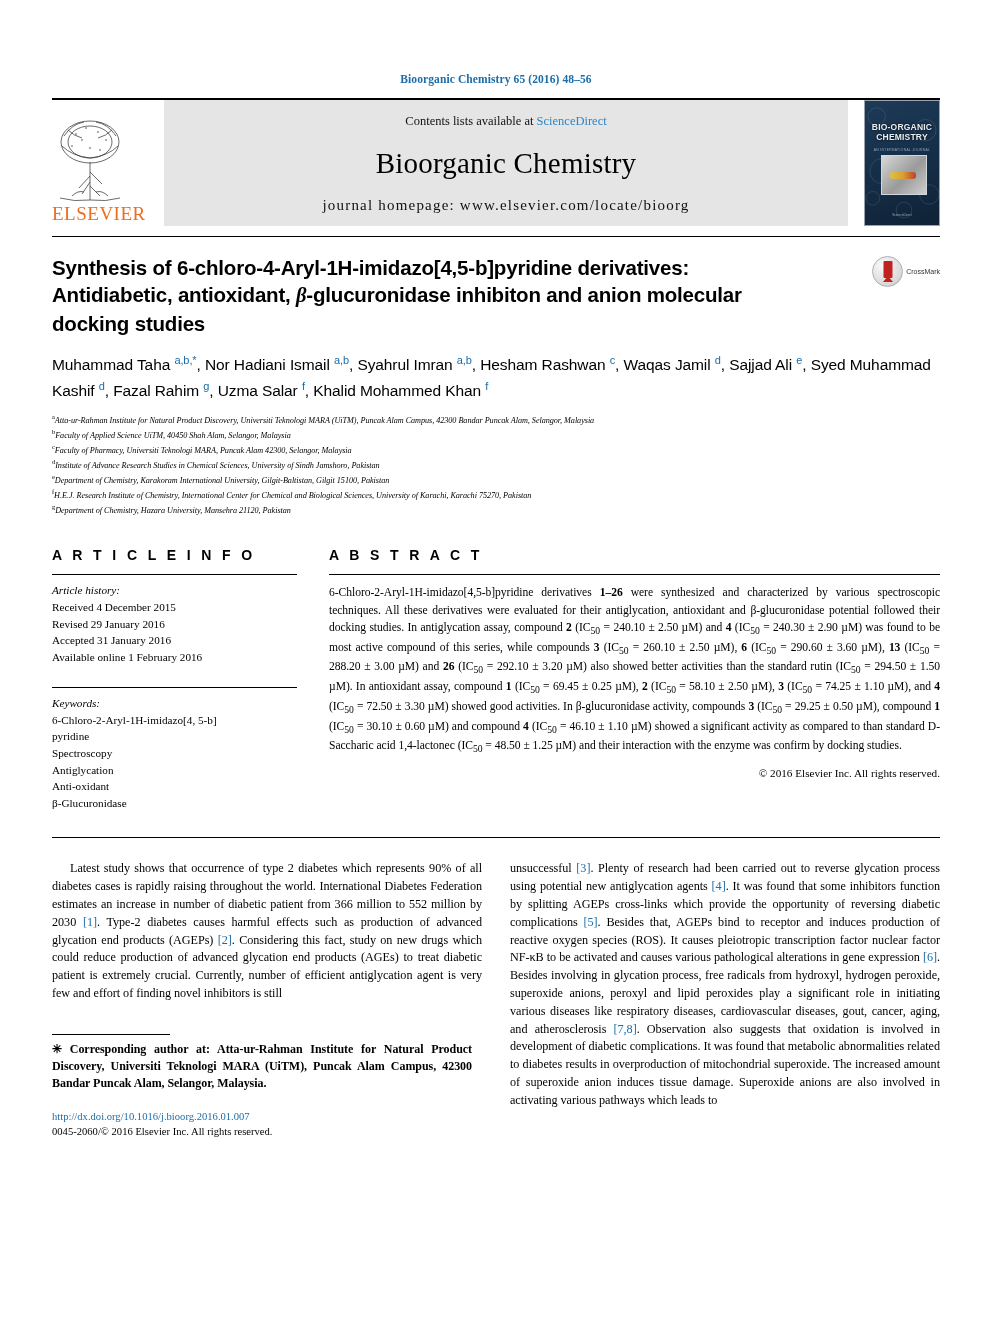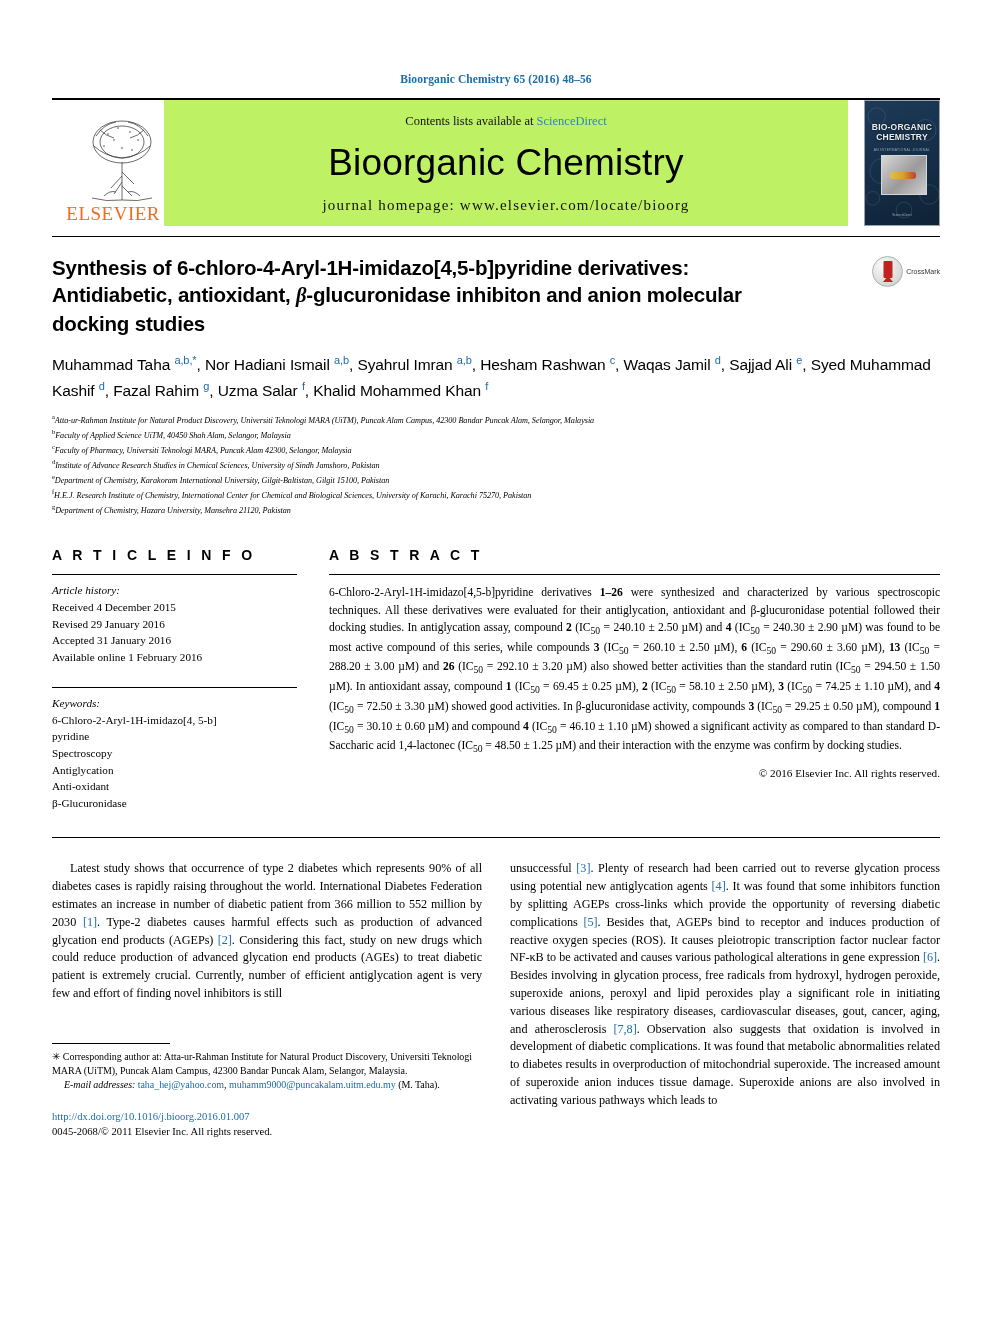"Contents lists available at" .journal-band { background: #bef264 -> #e5e5e5 }
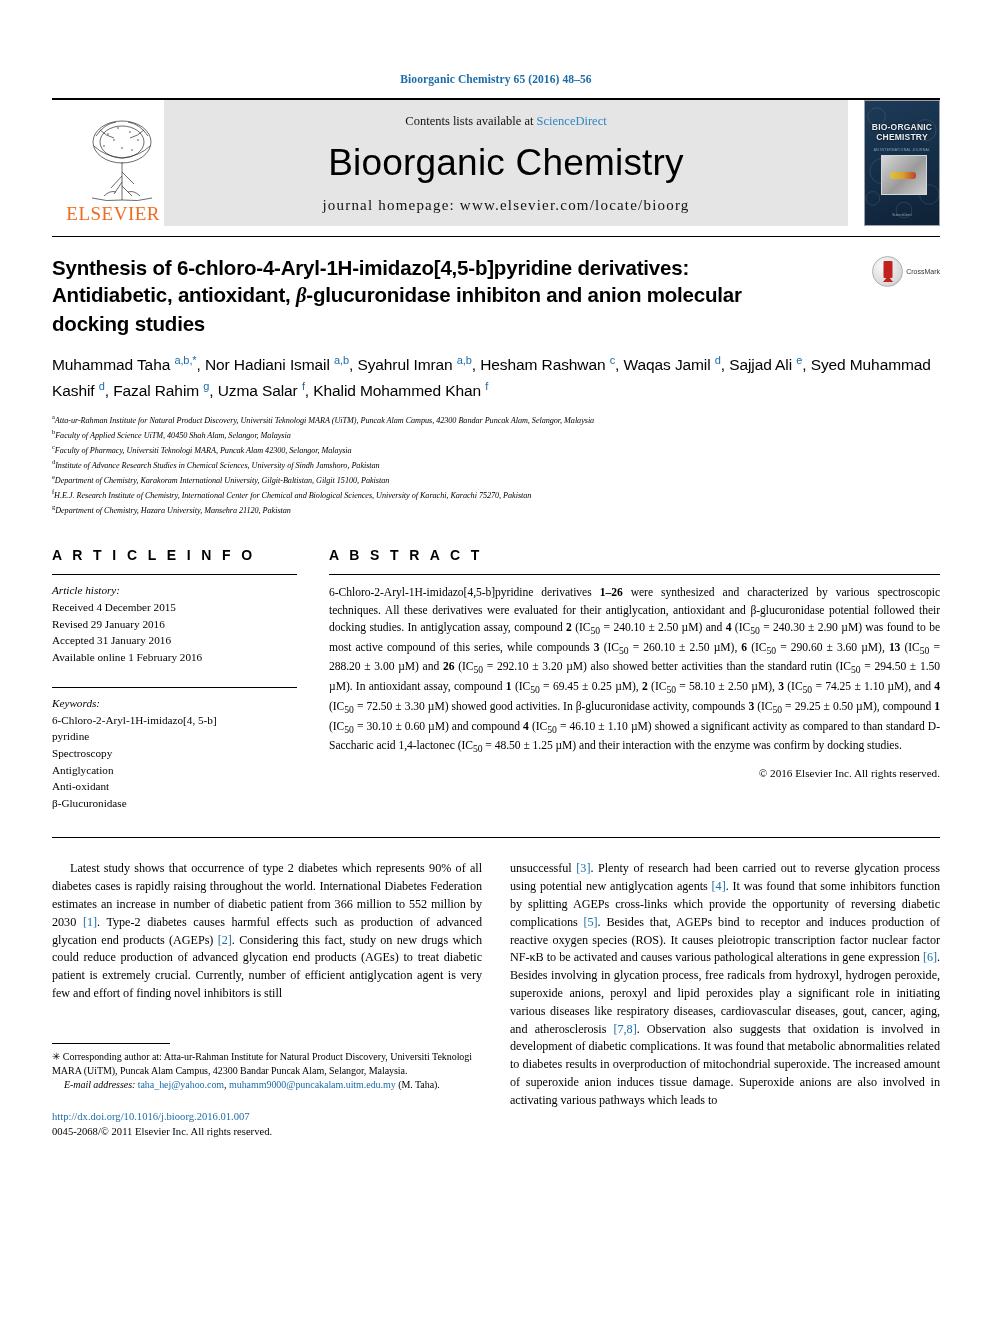"Bioorganic Chemistry" .journal-name { font-family: Liberation Sans, sans-serif -> Liberation Serif, serif; font-size: 37px -> 29px }
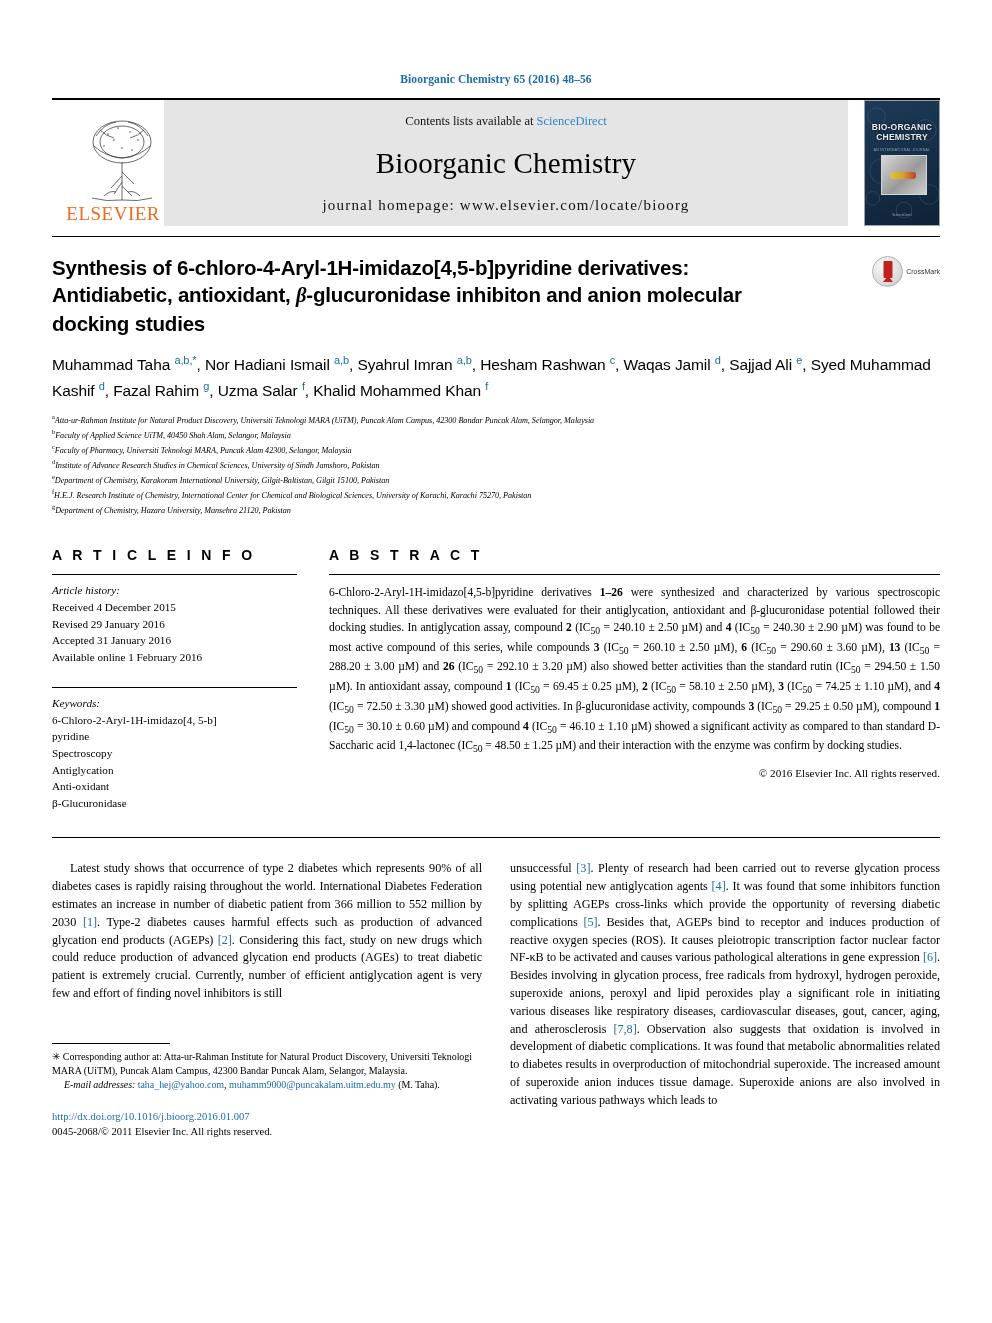"ELSEVIER" .elsevier-logo { align-items: flex-end -> flex-start }
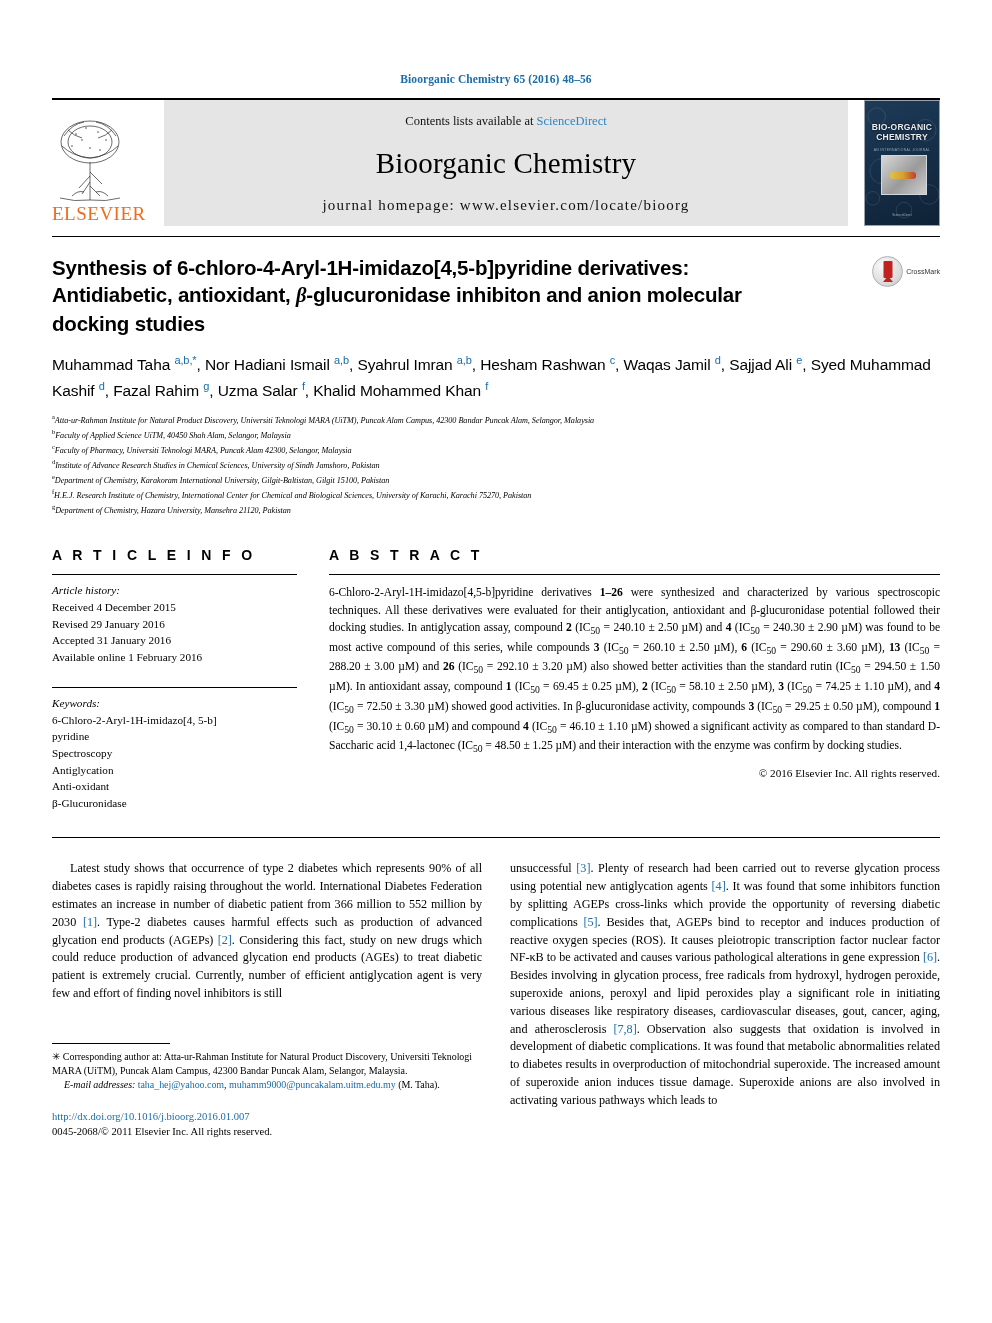"✳ Corresponding author at:" .fn { font-size: 10px -> 12px; font-weight: none -> bold }
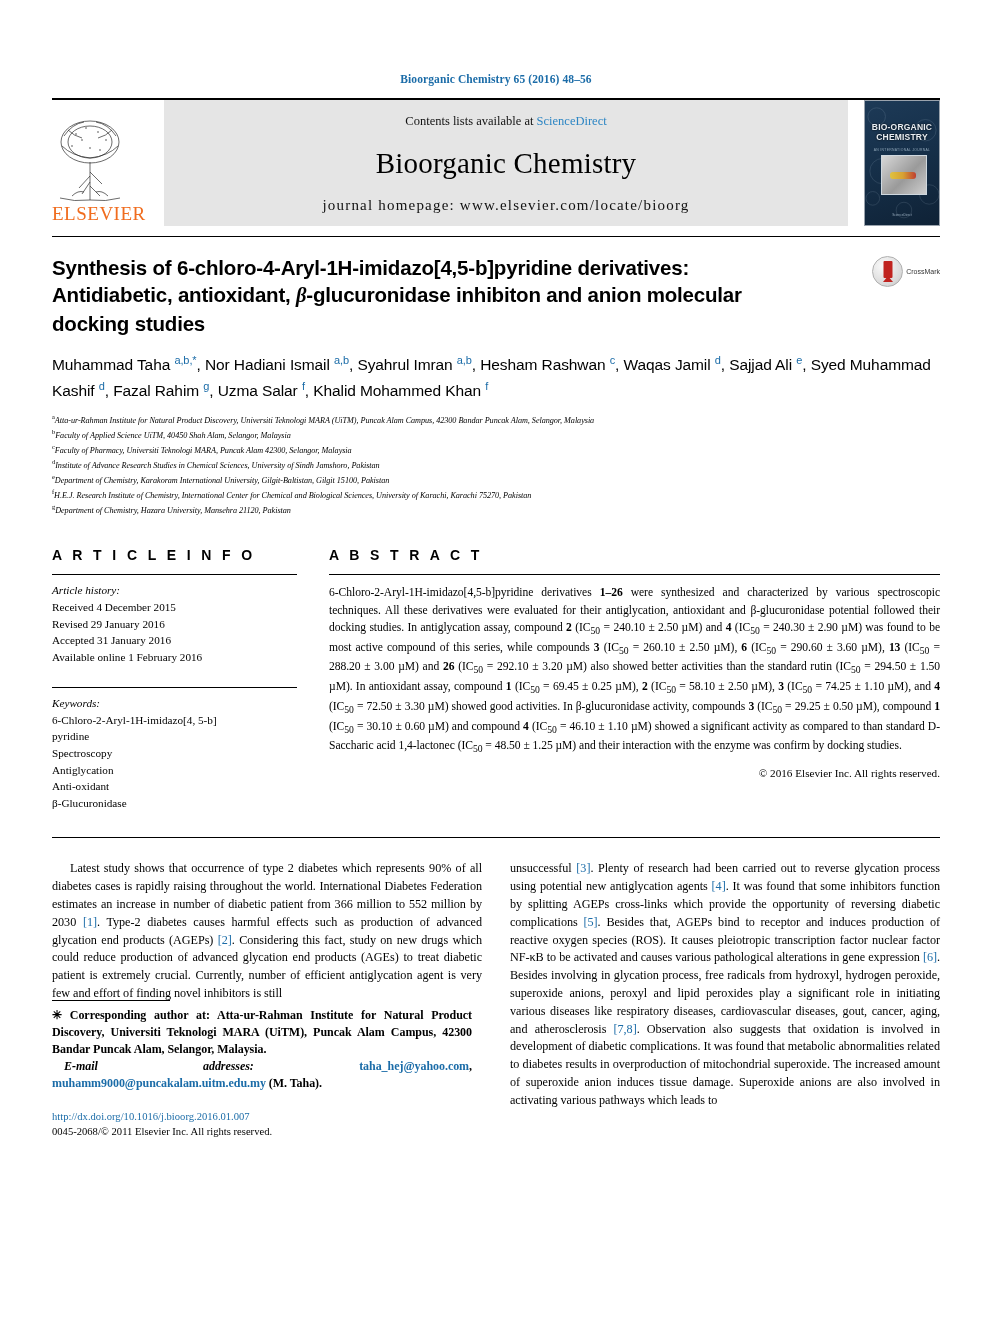"E-mail addresses: taha_hej@yahoo.com," div.fn { html: <div><span>E-mail addresses:</span> <span>taha_hej@yahoo.com</span>, <span>muhamm9000@puncakalam.uitm.edu.my</span> (M. Taha).</div> -> none }
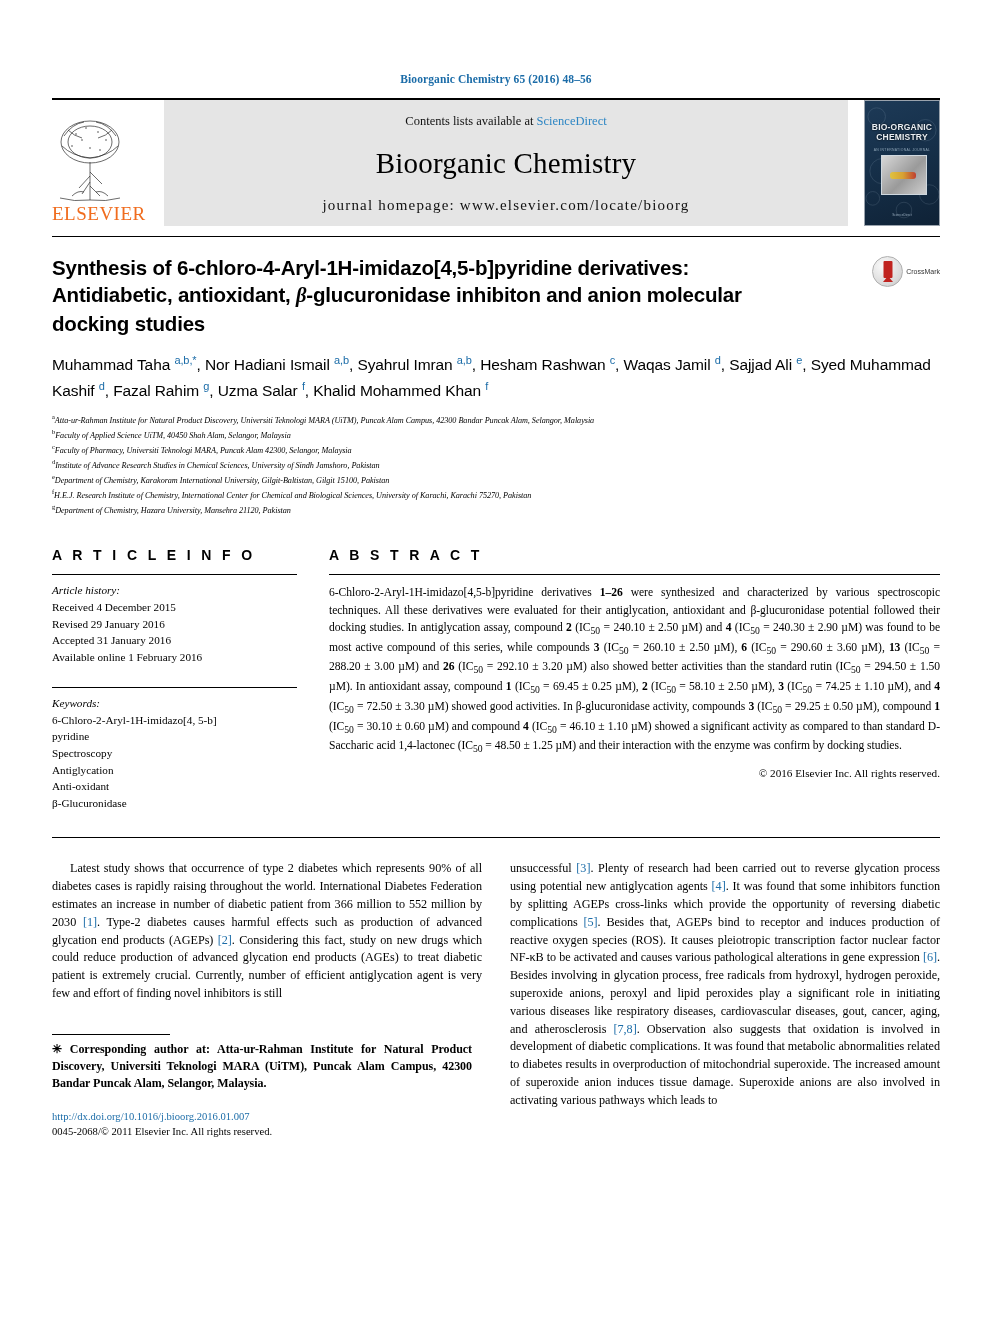"0045-2068/© 2011 Elsevier Inc. All" div { text: 0045-2068/© 2011 -> 0045-2060/© 2016 }
